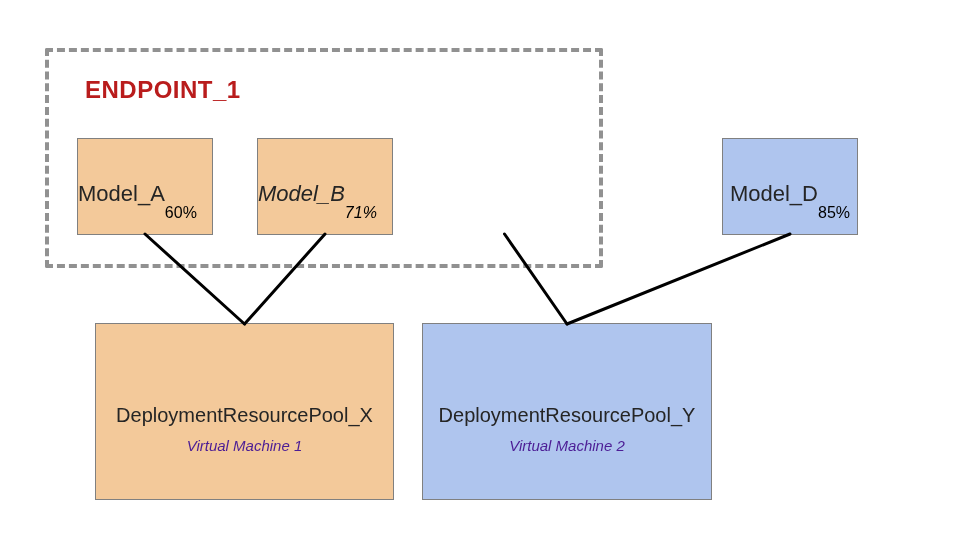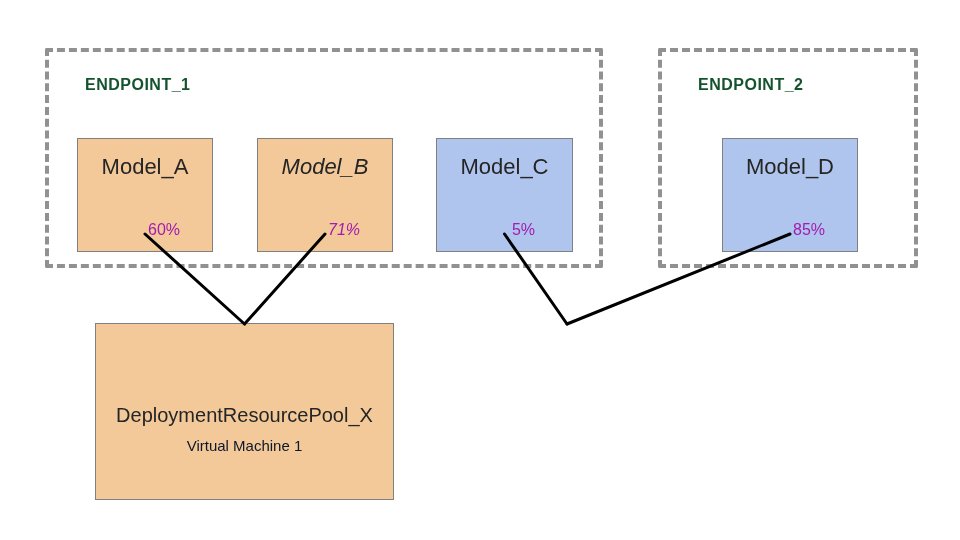"ENDPOINT_1" .endpoint-label { color: #14532d -> #b91c1c; font-size: 16px -> 24px }
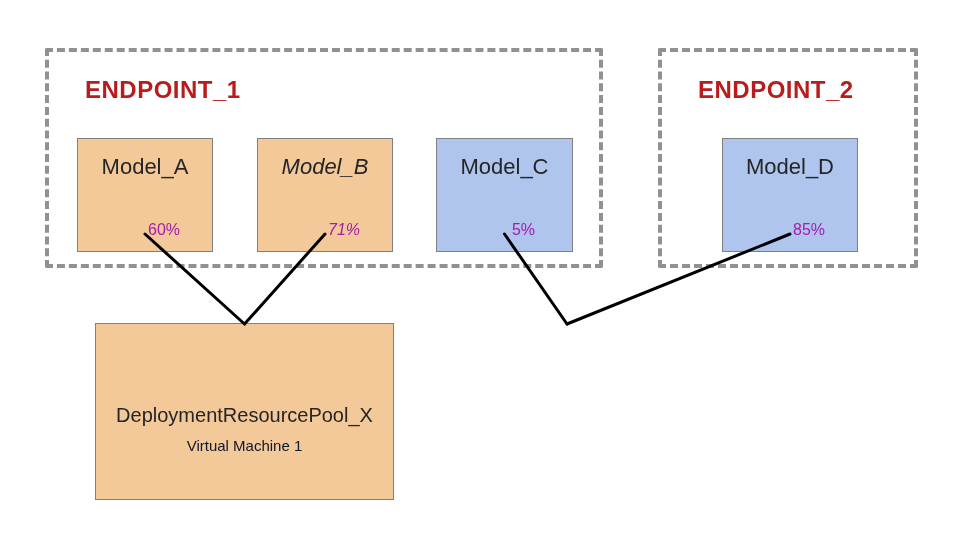"ENDPOINT_2" div.endpoint { html: <div> <div>ENDPOINT_2</div> </div> -> none }
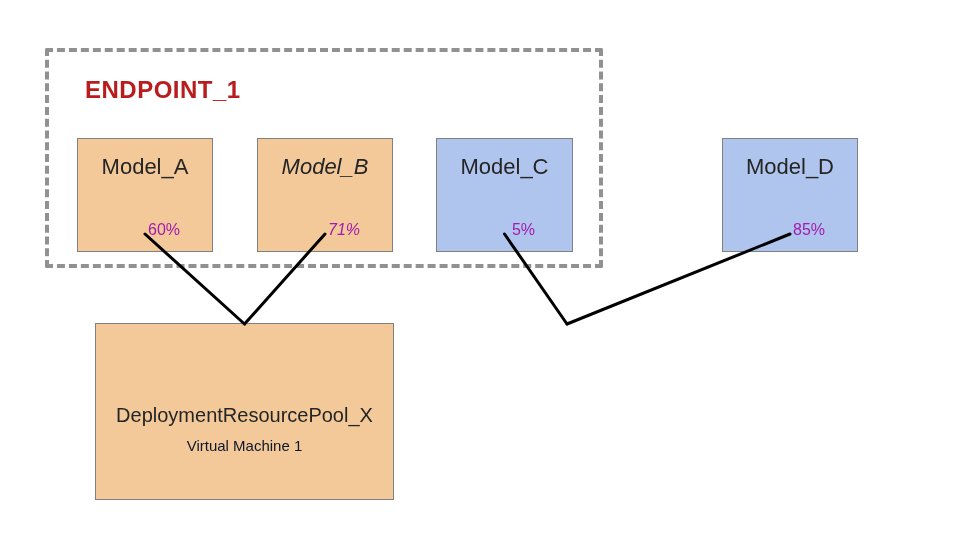"Model_A" .model-box { flex-direction: column -> row; height: 114px -> 97px }
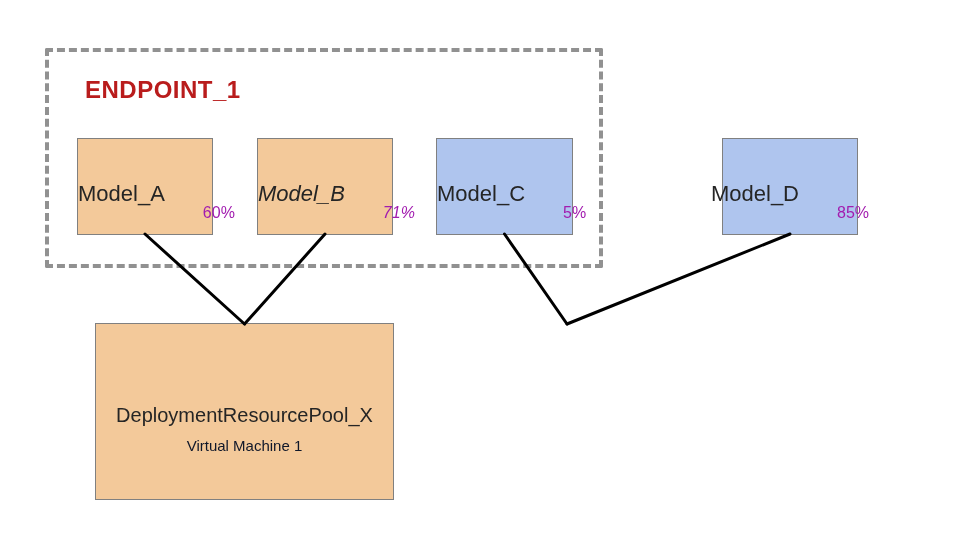"Model_C" div.model-box { html: <div> <div>Model_C</div> <div>5%</div> </div> -> none }
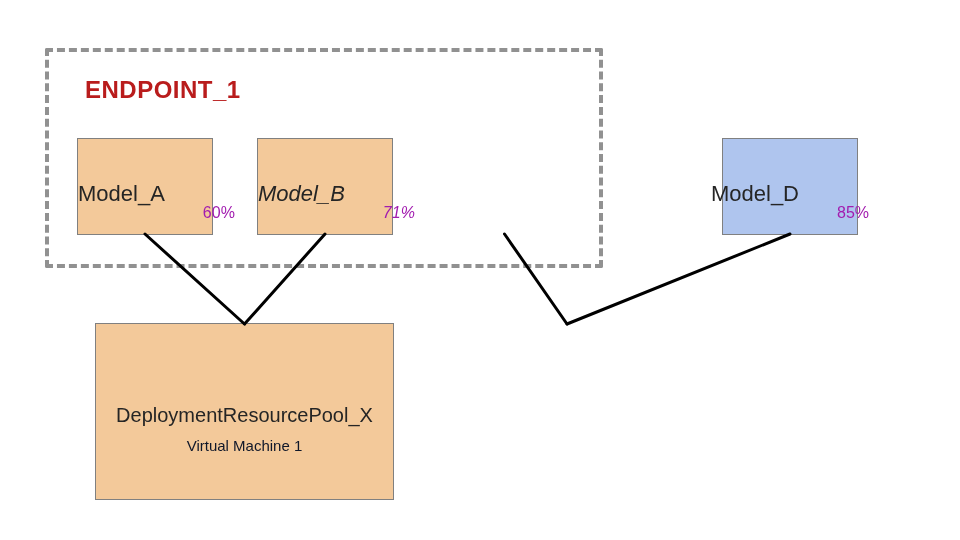"60%" .model-traffic { color: #a21caf -> #000000; margin-left: 38px -> none }
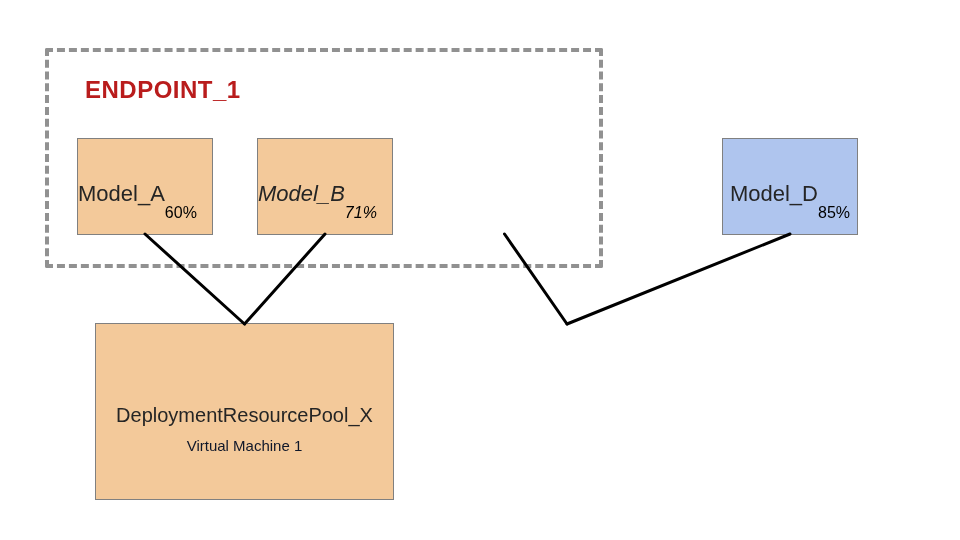"DeploymentResourcePool_Y" div.pool-box { html: none -> <div> <div>DeploymentResourcePool_Y</div> <div>Virtual Machine 2</div> </div> }
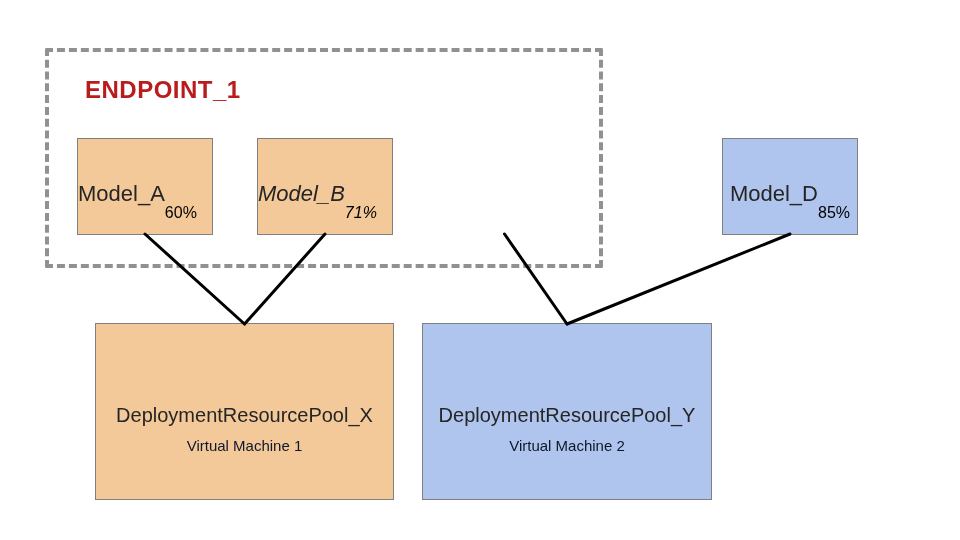"Virtual Machine 1" .pool-machine { color: #0f172a -> #4c1d95; font-style: none -> italic }
